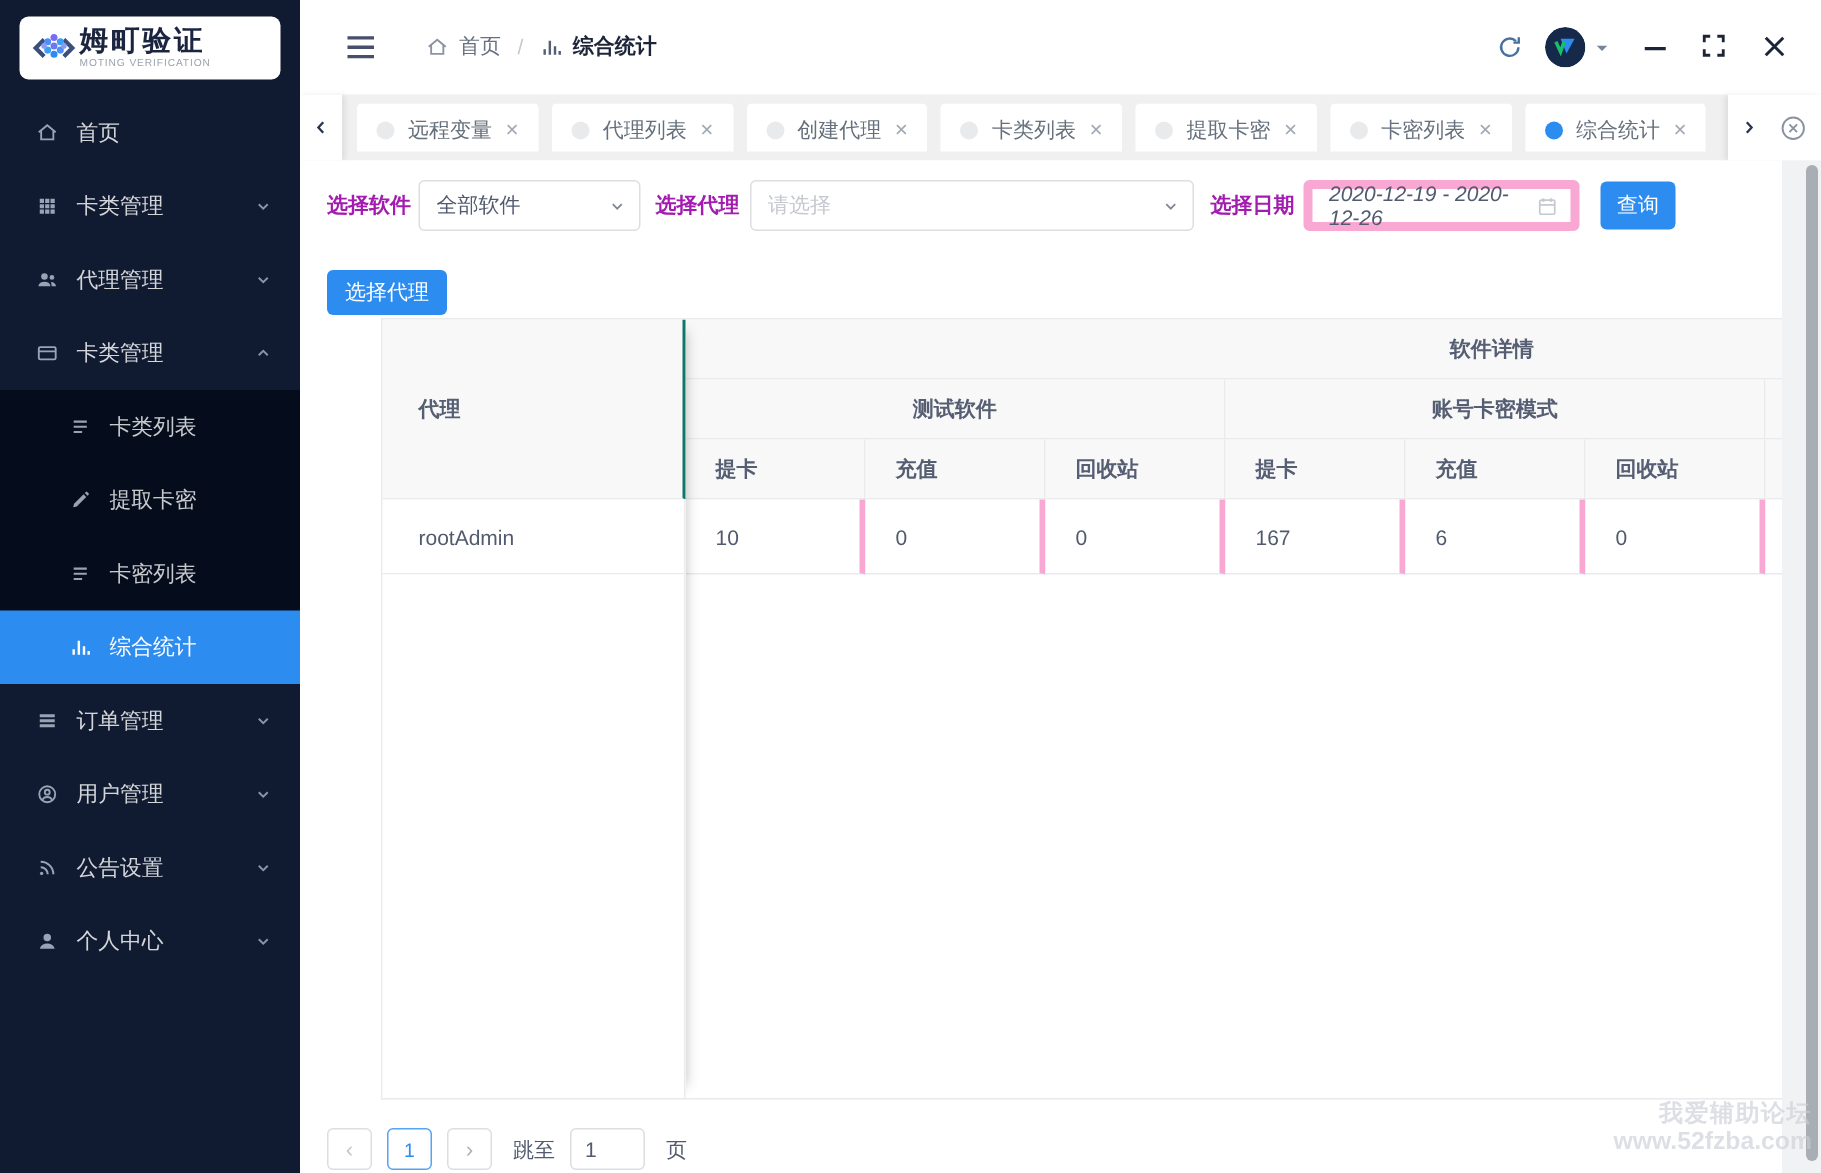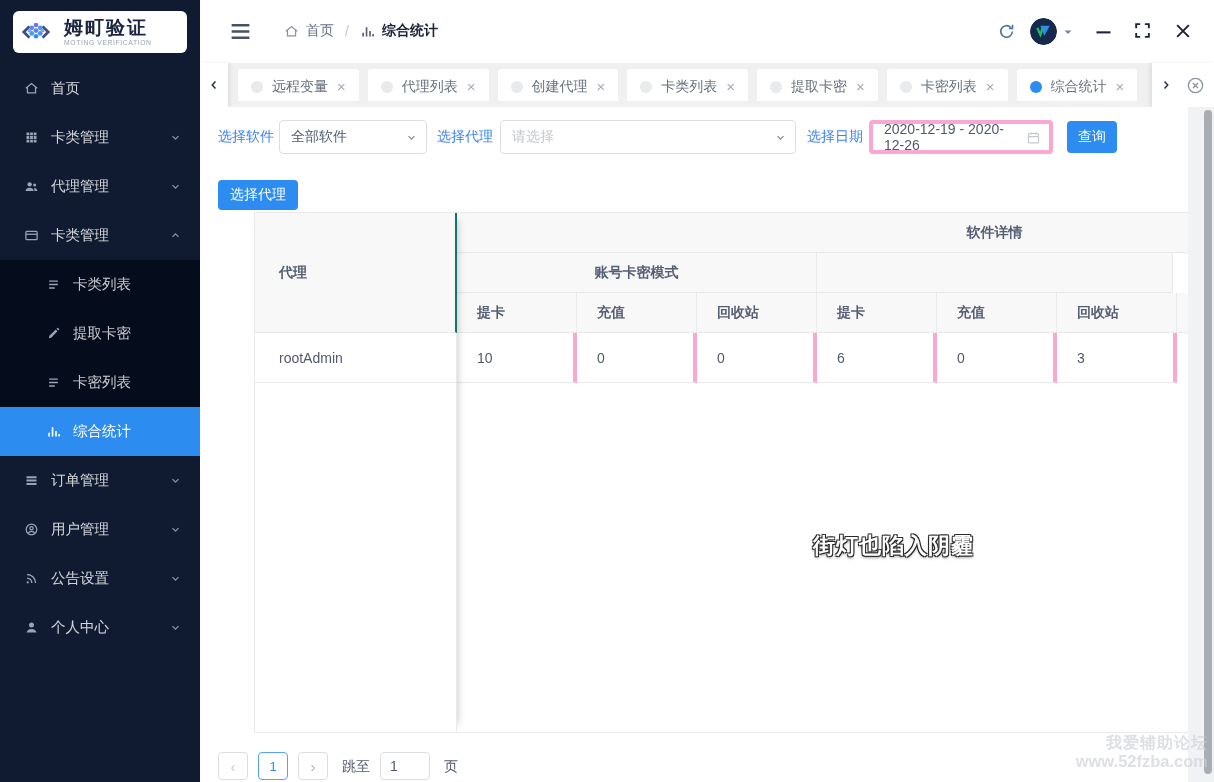"姆町验证" .logo-card { gap: 13px -> 2px }
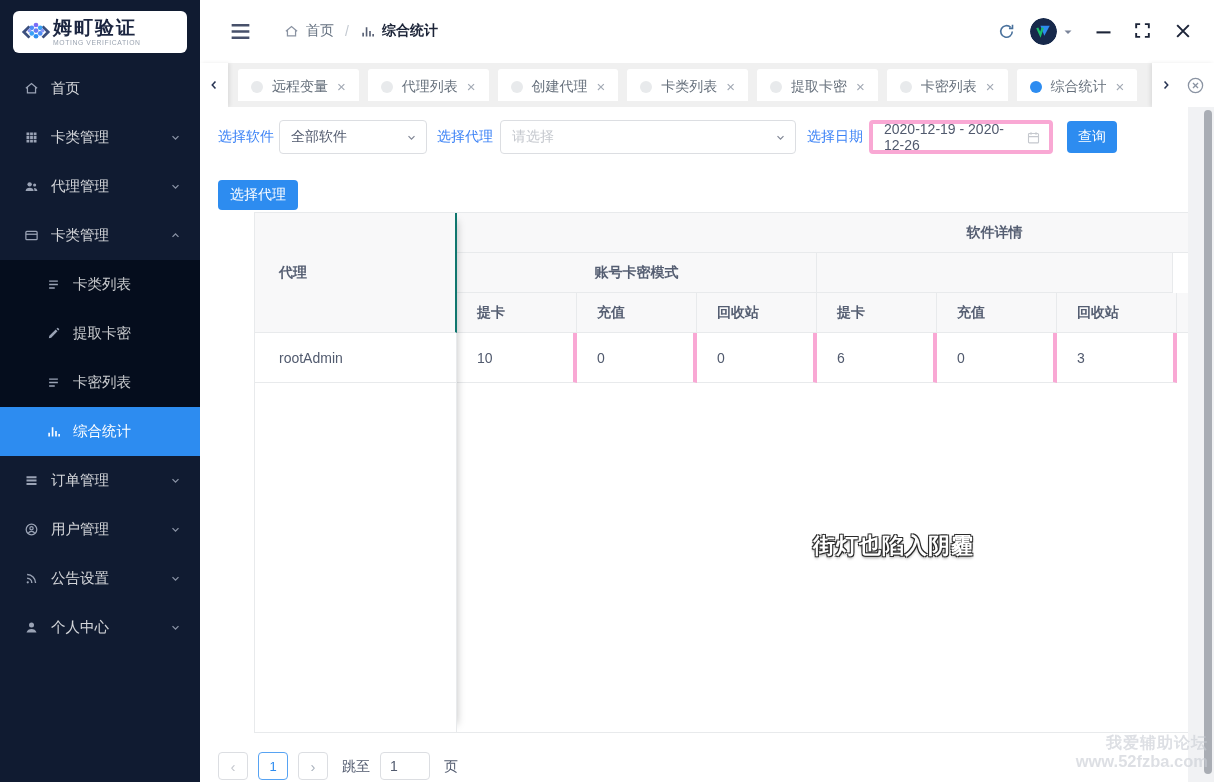"选择软件" .flabel { color: #3b82f6 -> #a21caf; font-weight: none -> bold }
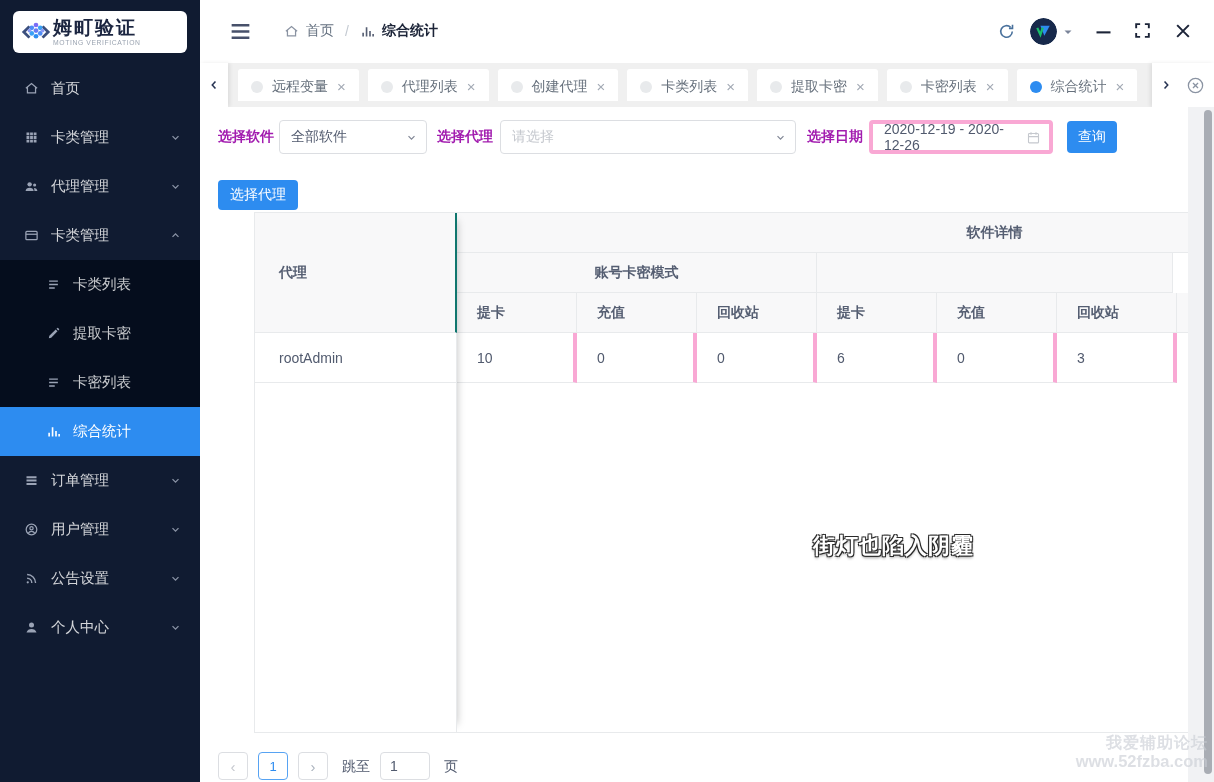"2020-12-19 - 2020-12-26" .datebox { border: 4px solid #f9a8d4 -> 6px solid #f9a8d4; font-style: none -> italic }
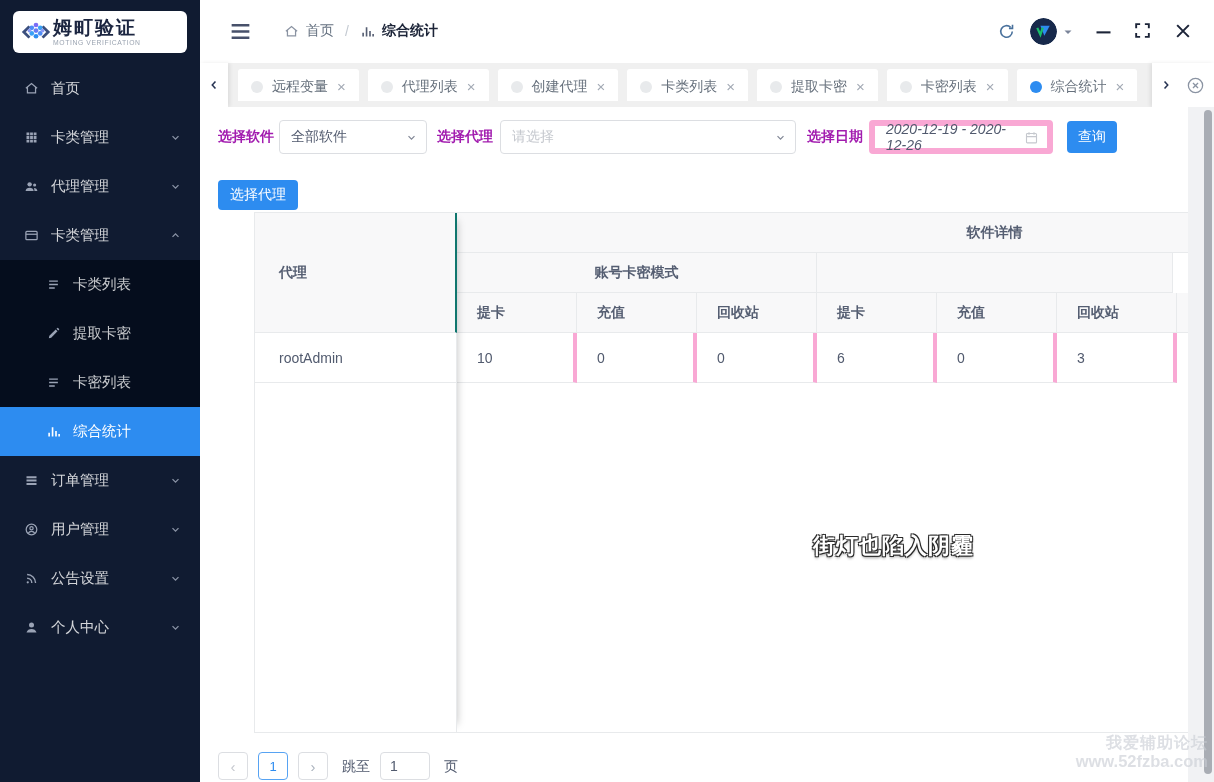"测试软件" div.hcell { html: none -> <div>测试软件</div> }
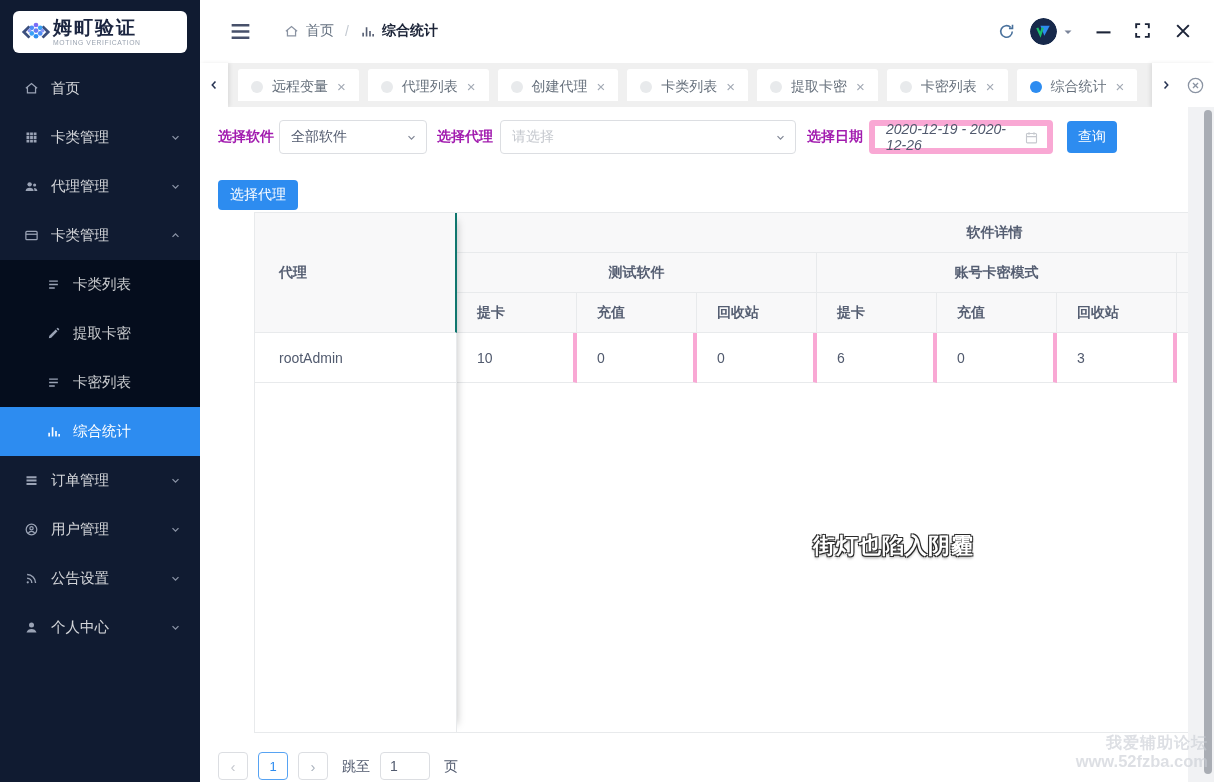"167" div.dcell { html: none -> <div>167</div> }
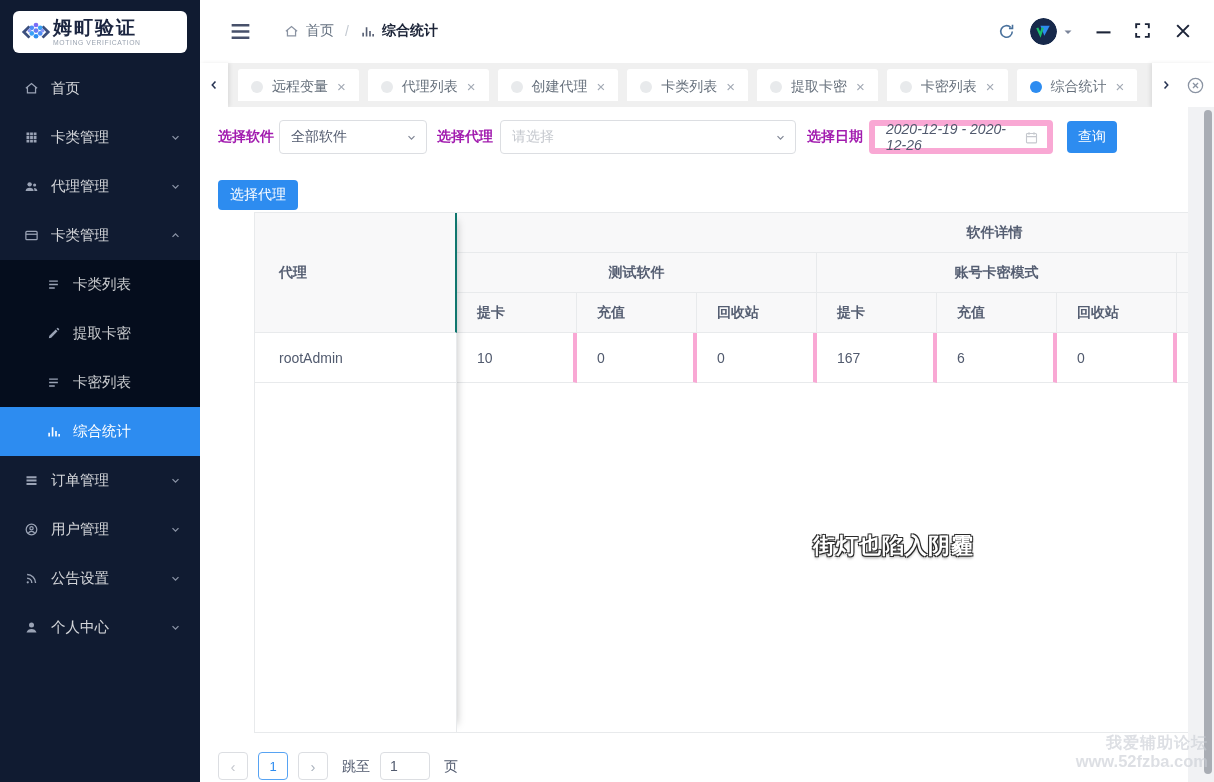"街灯也陷入阴霾" div.subtitle { html: <div>街灯也陷入阴霾</div> -> none }
